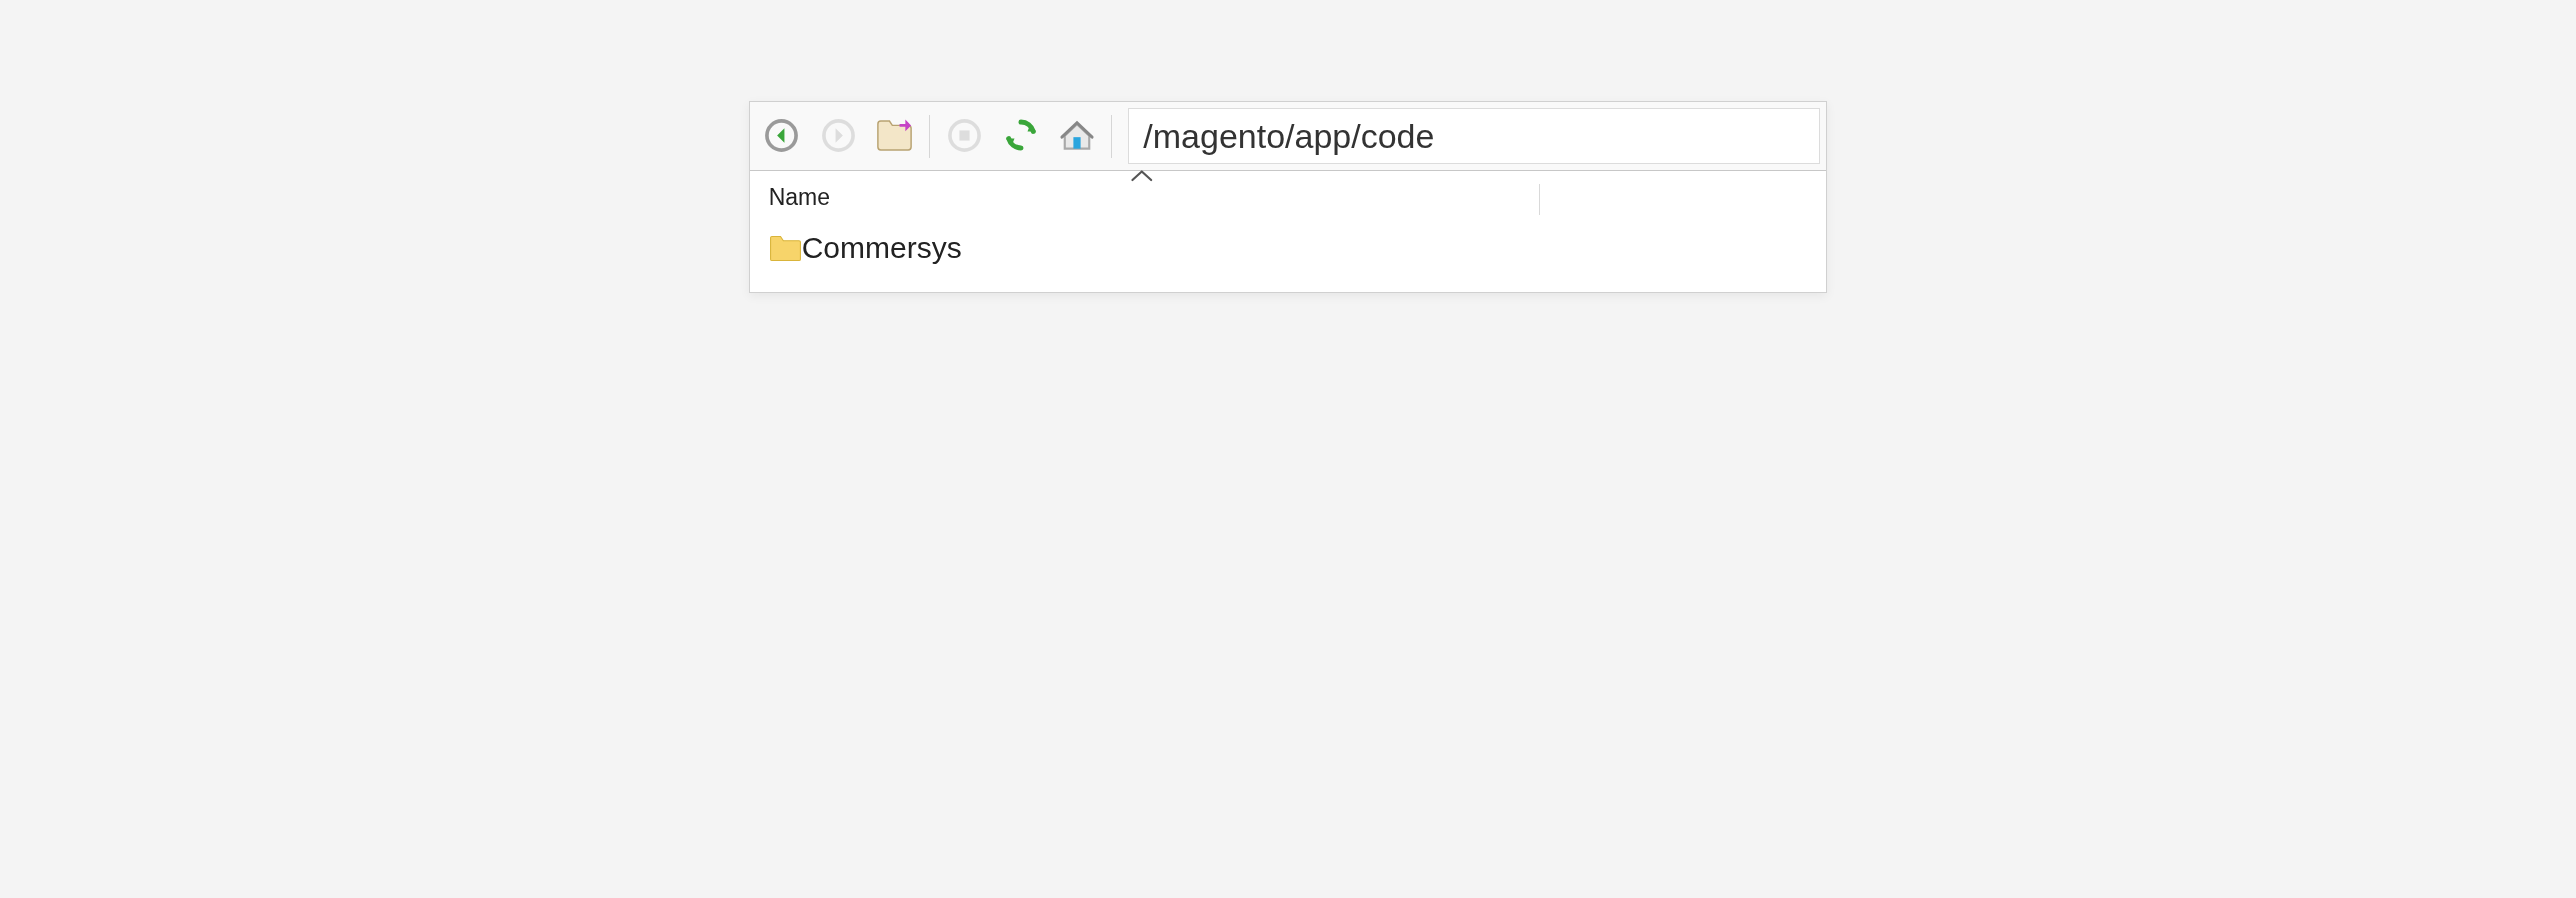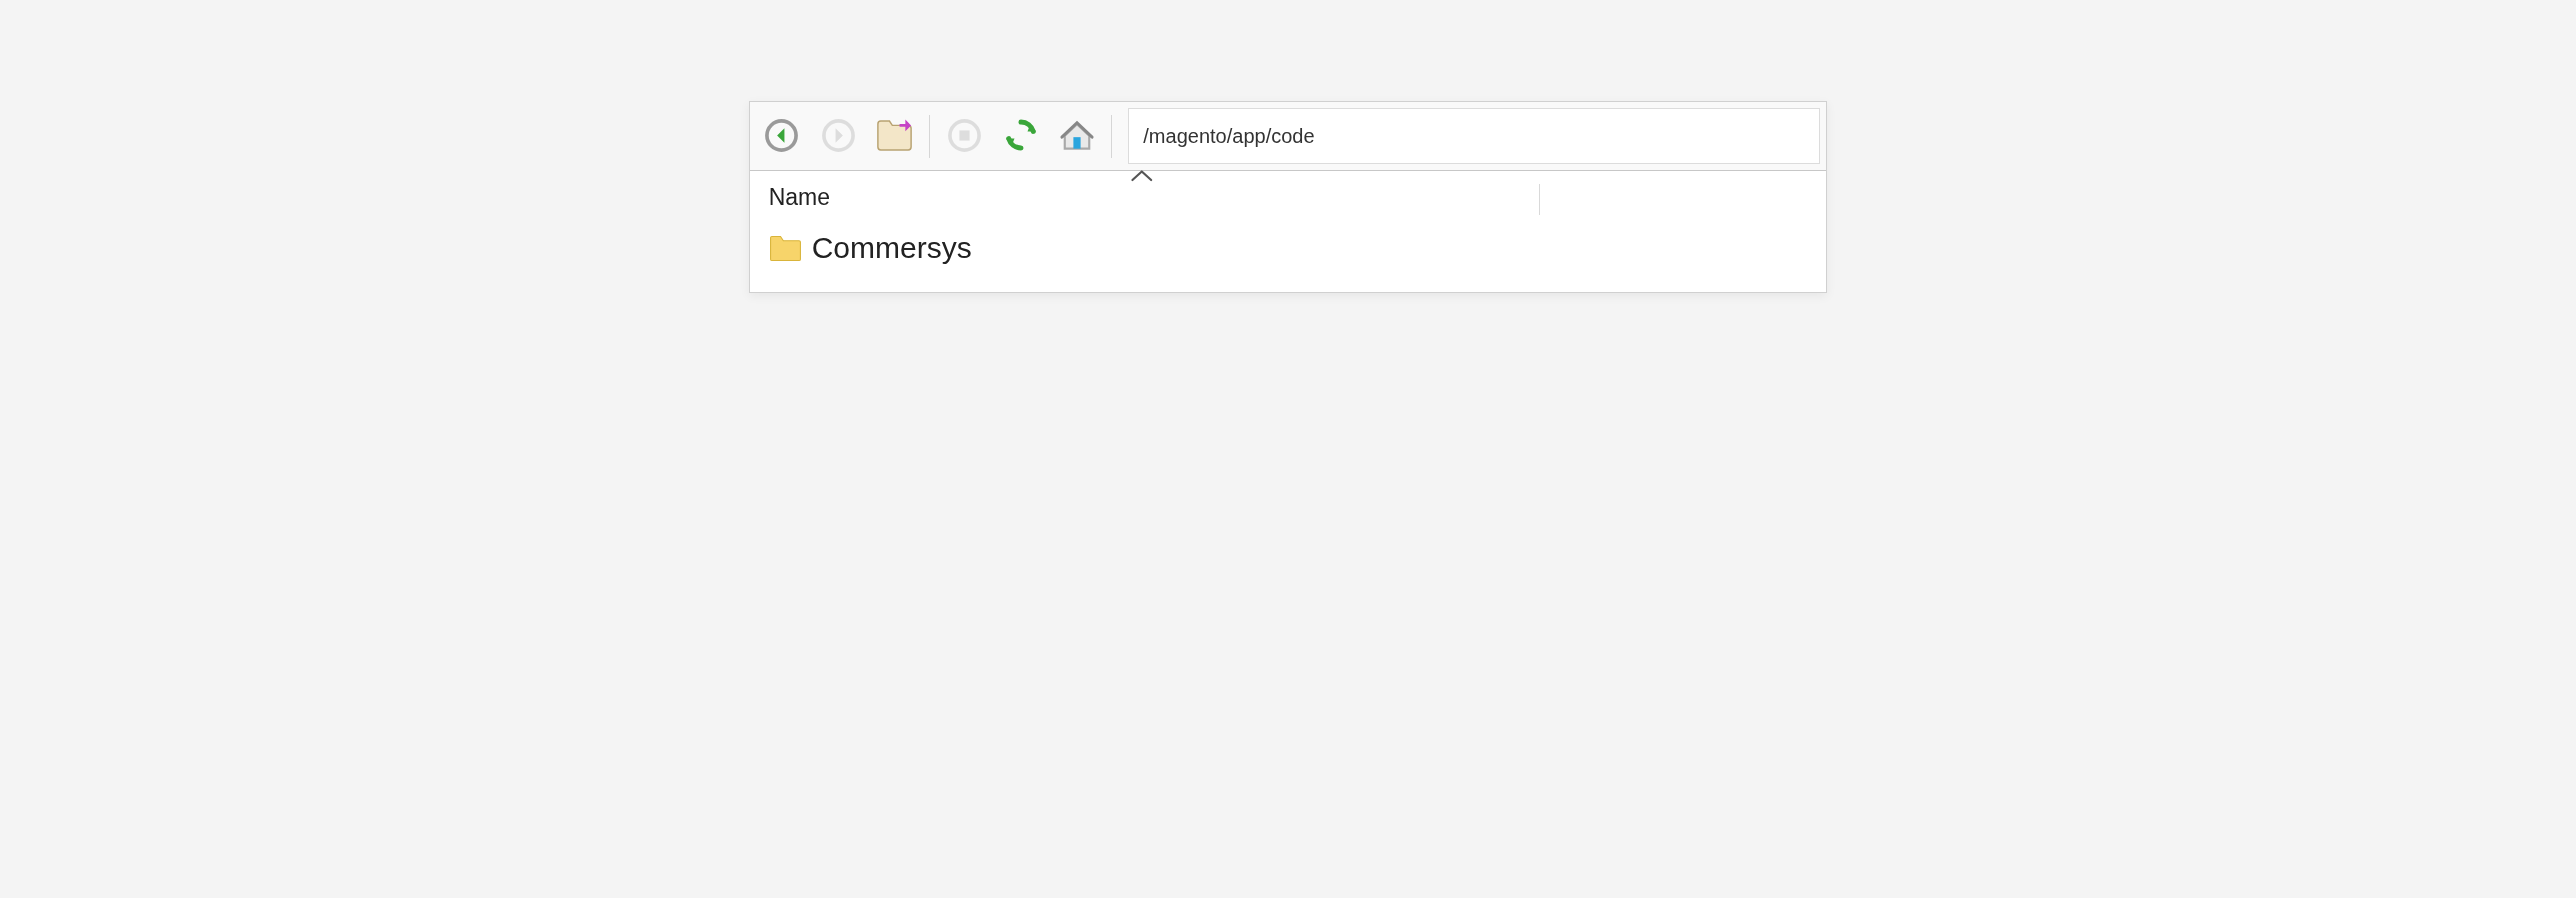"/magento/app/code" .path-input { font-size: 20px -> 34px }
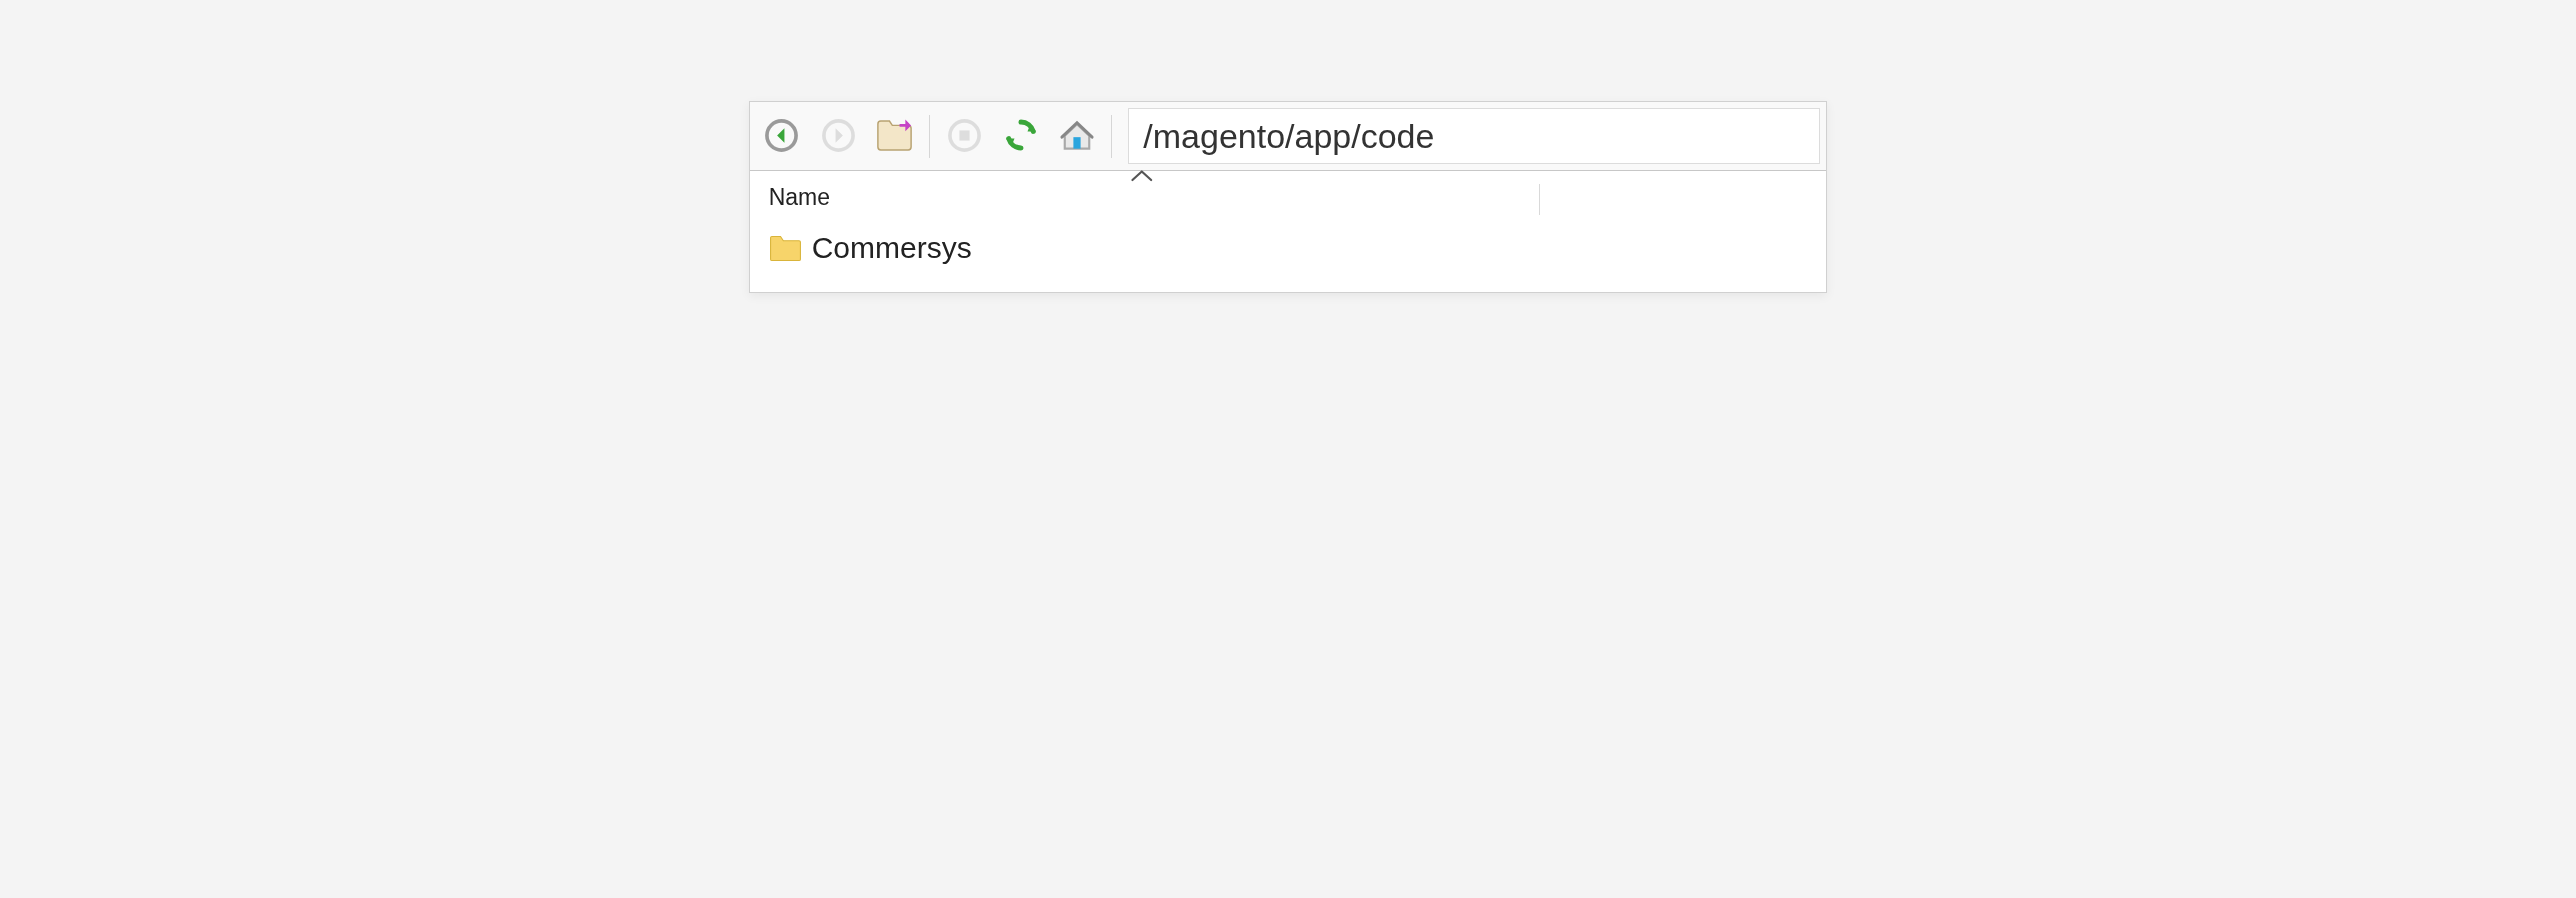"Commersys" .row { gap: 10px -> 0 }
